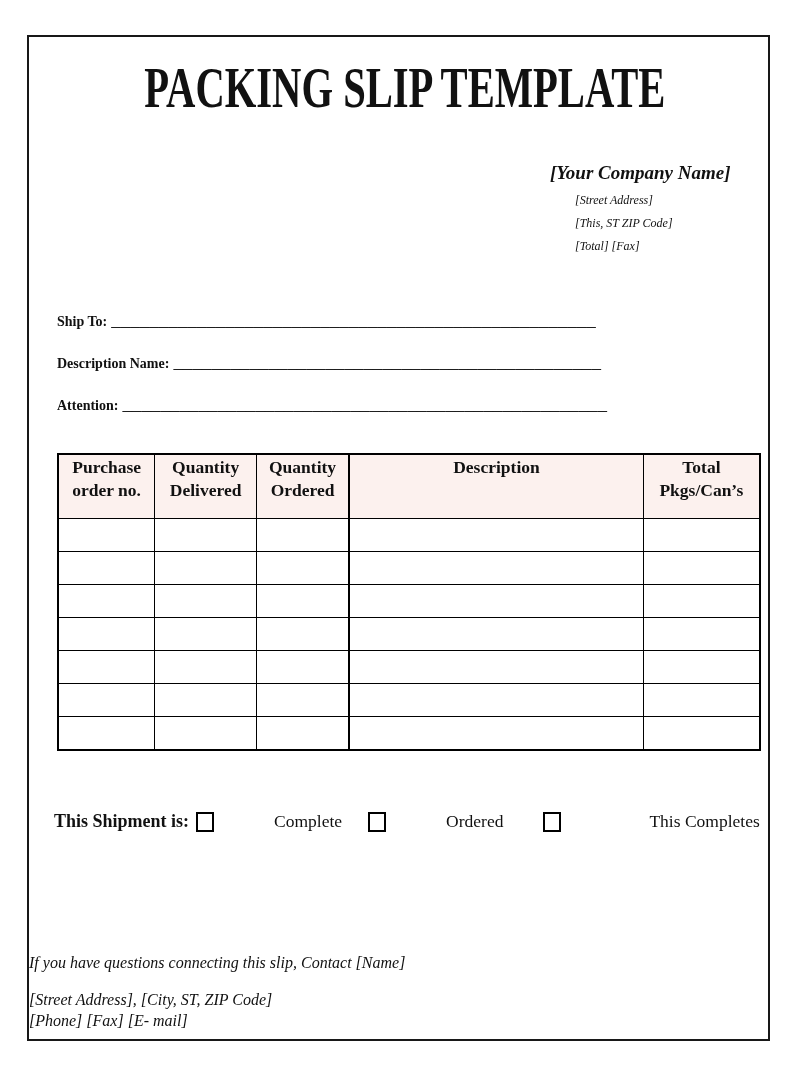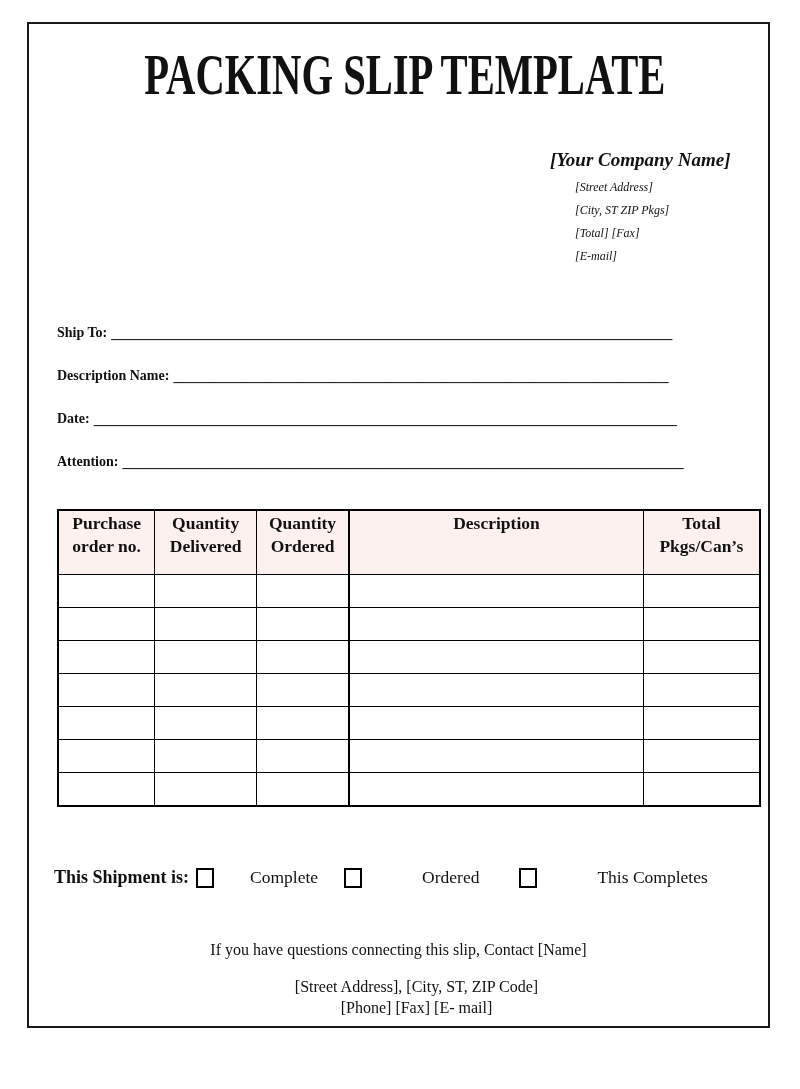"PACKING SLIP TEMPLATE" .frame { top: 22px -> 35px }
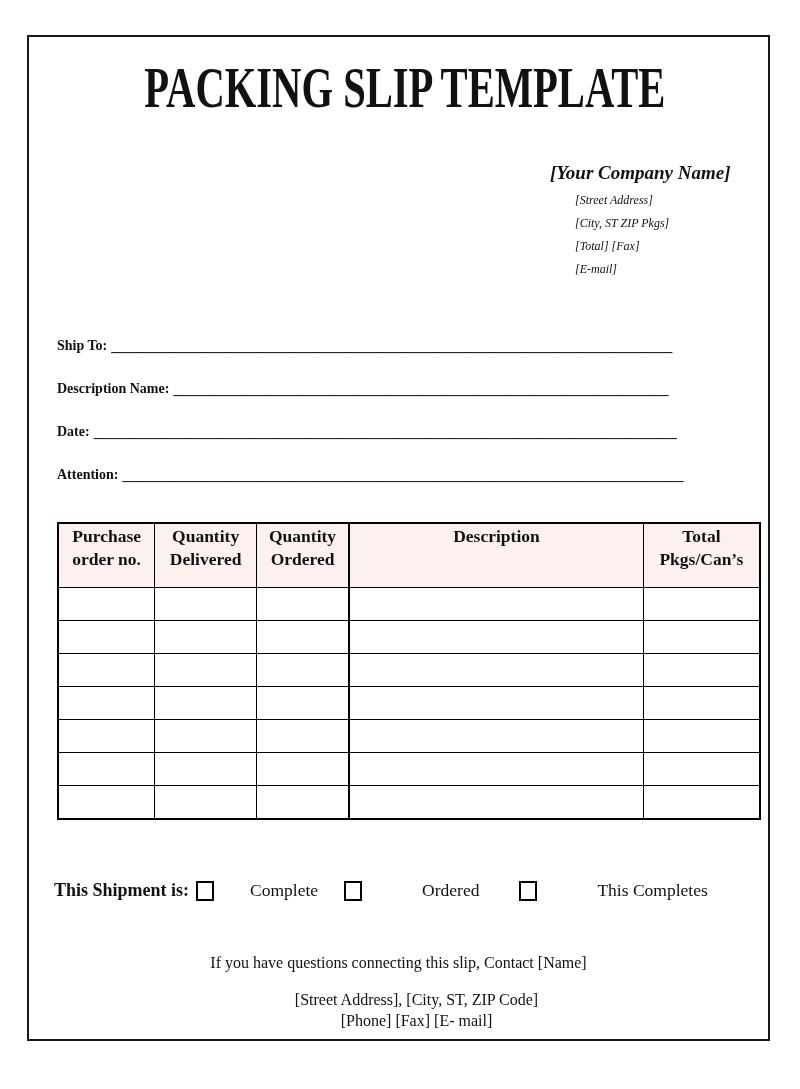"[City, ST ZIP Pkgs]" div.company-line { text: City, ST ZIP Pkgs -> This, ST ZIP Code }
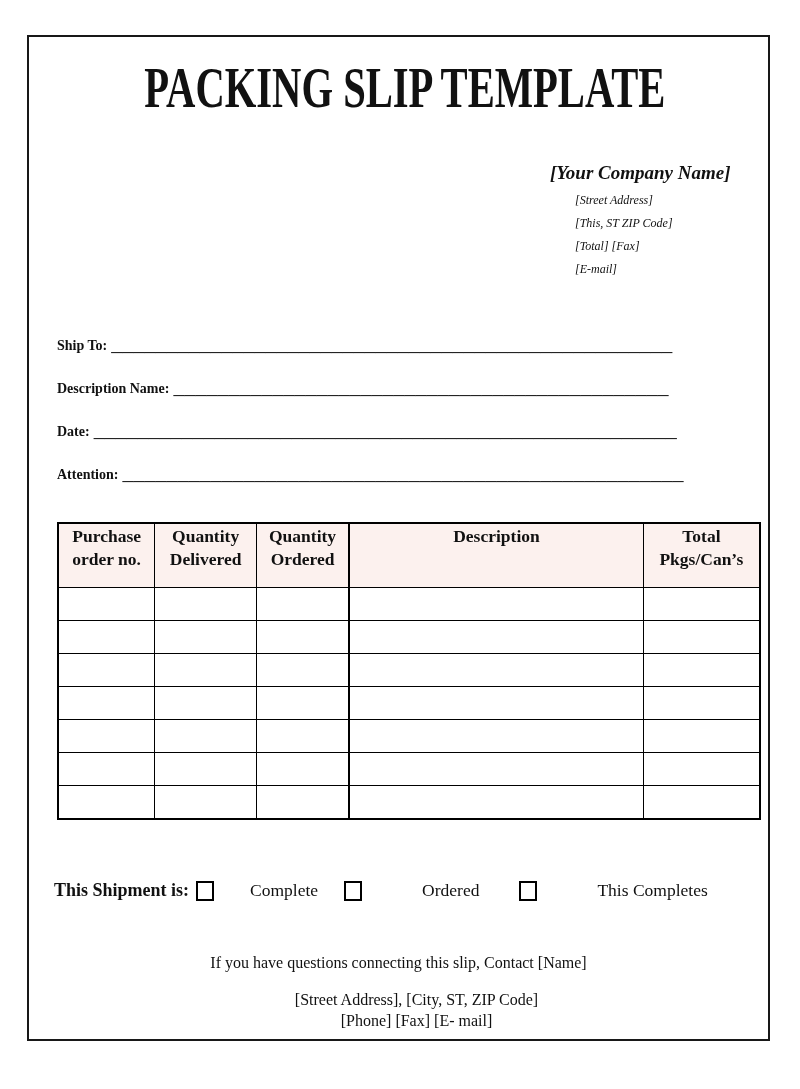"[E-mail]" div.company-line { html: <div>[E-mail]</div> -> none }
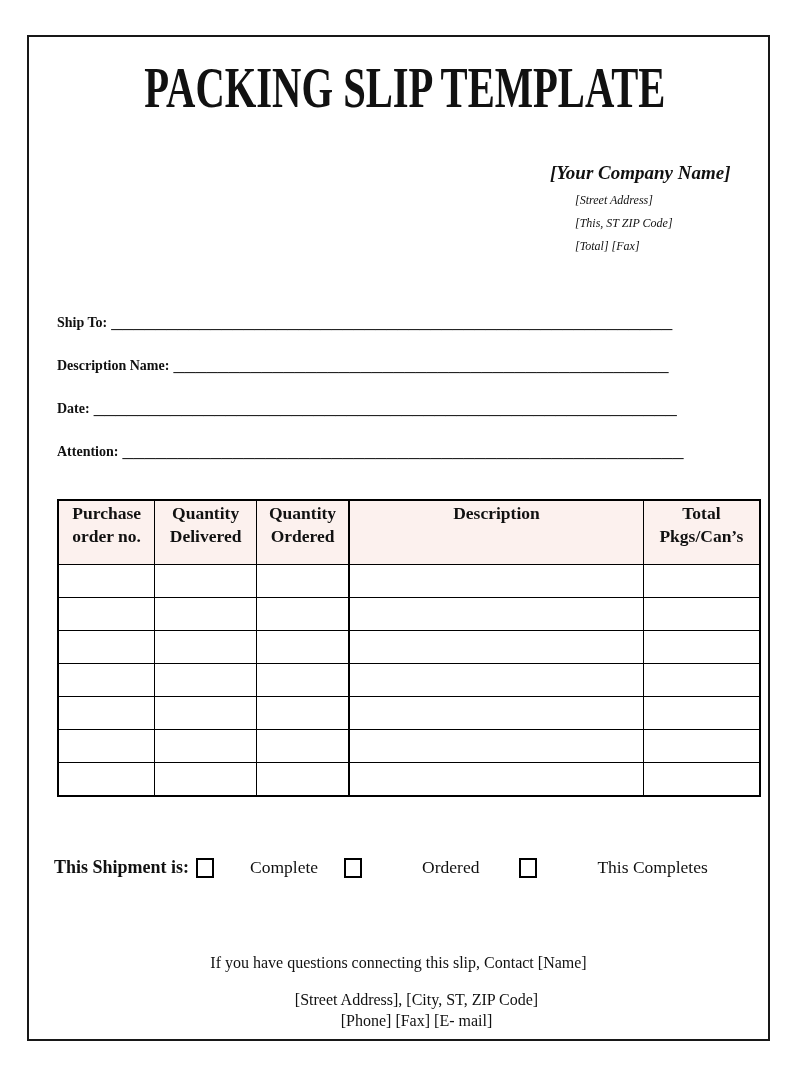"________________________________________" .field-blank { font-size: 22px -> 19px }
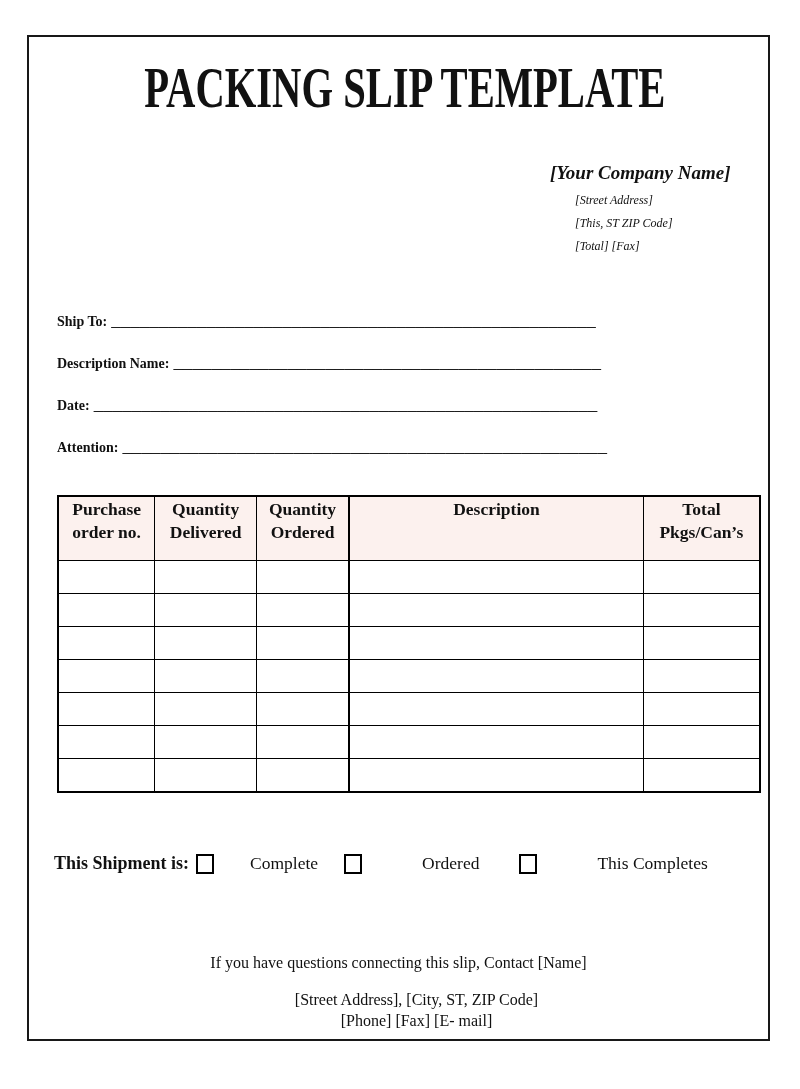"Date:" div.field-row { html: <div> <span>Date:</span> <span>_____________________________________________________</span> </div> -> none }
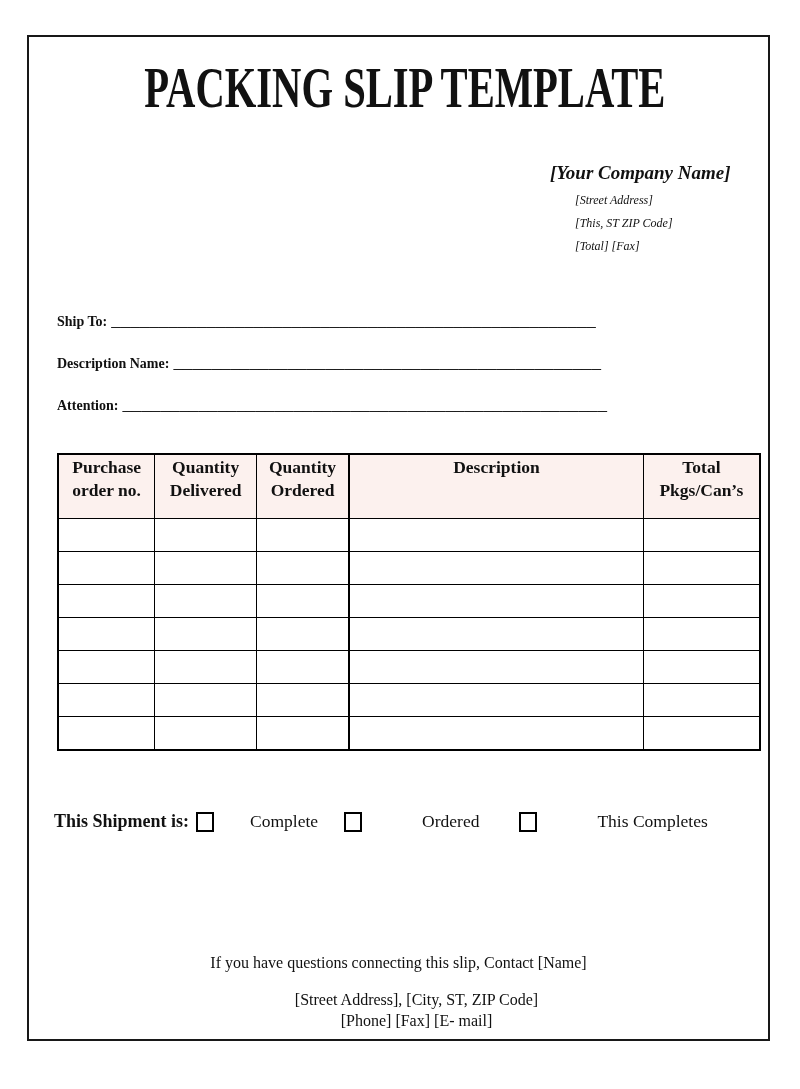"Complete" .opt-complete { margin-left: 36px -> 60px }
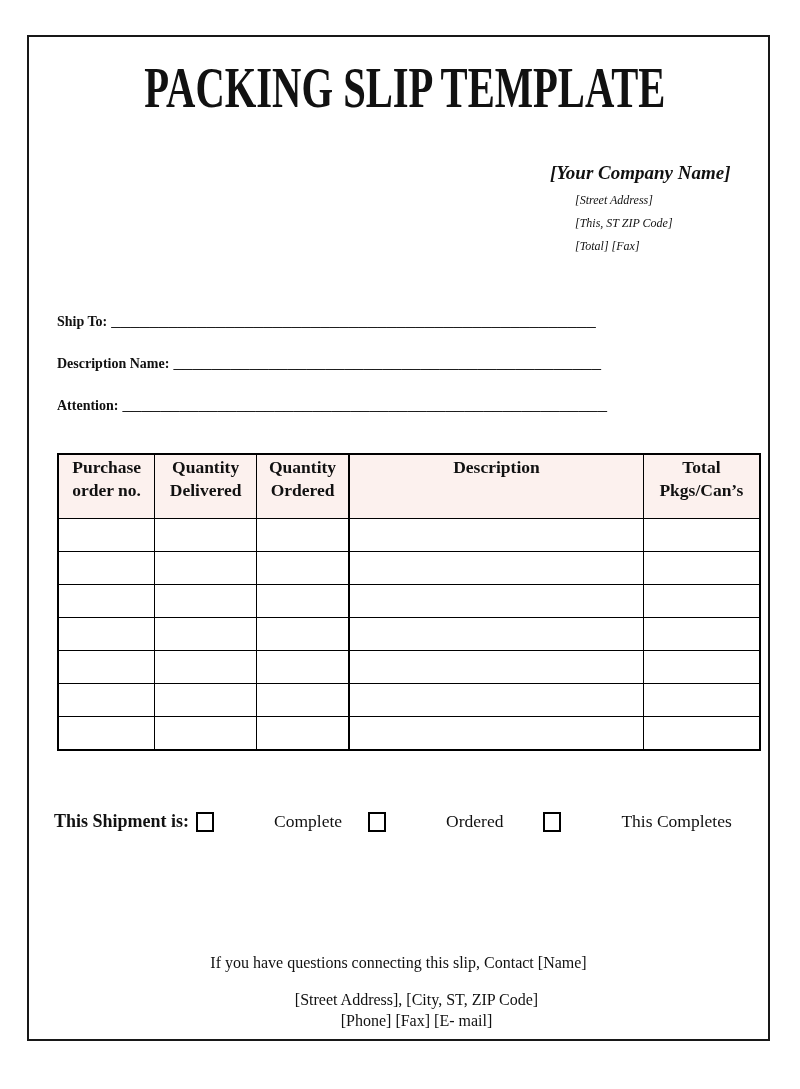"This Completes" .opt-this-completes { margin-left: 60px -> 88px }
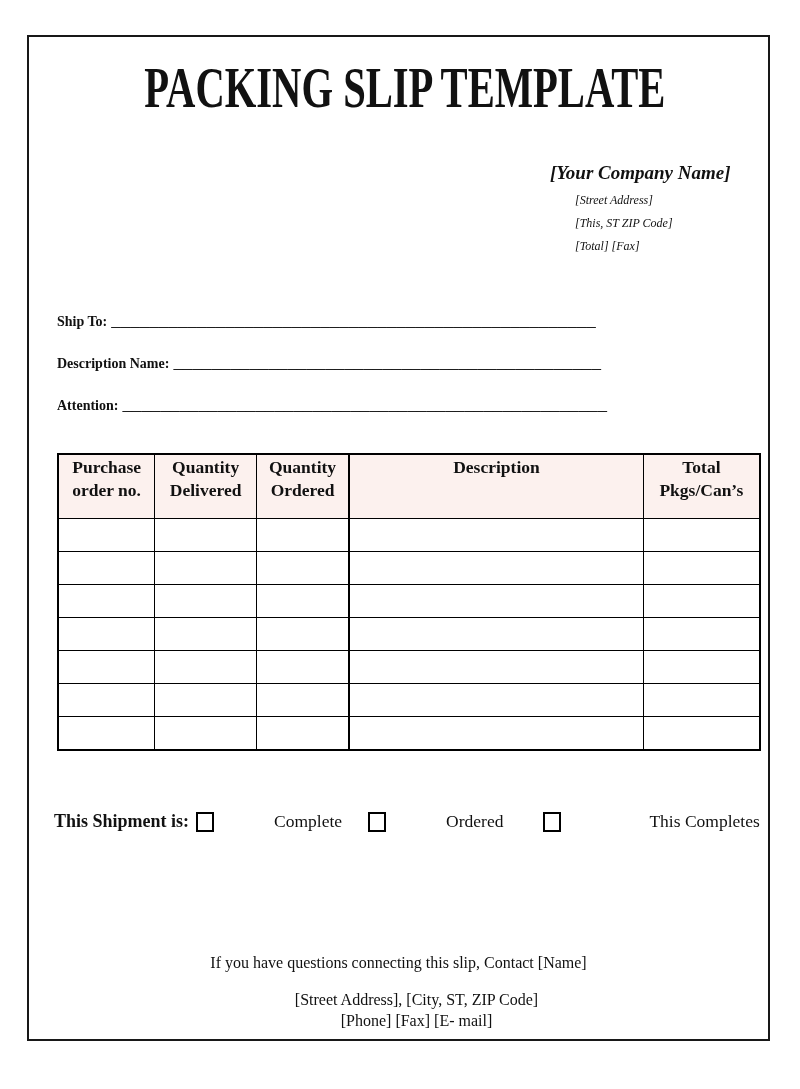"If you have questions connecting" .footer { font-style: none -> italic; text-align: center -> left }
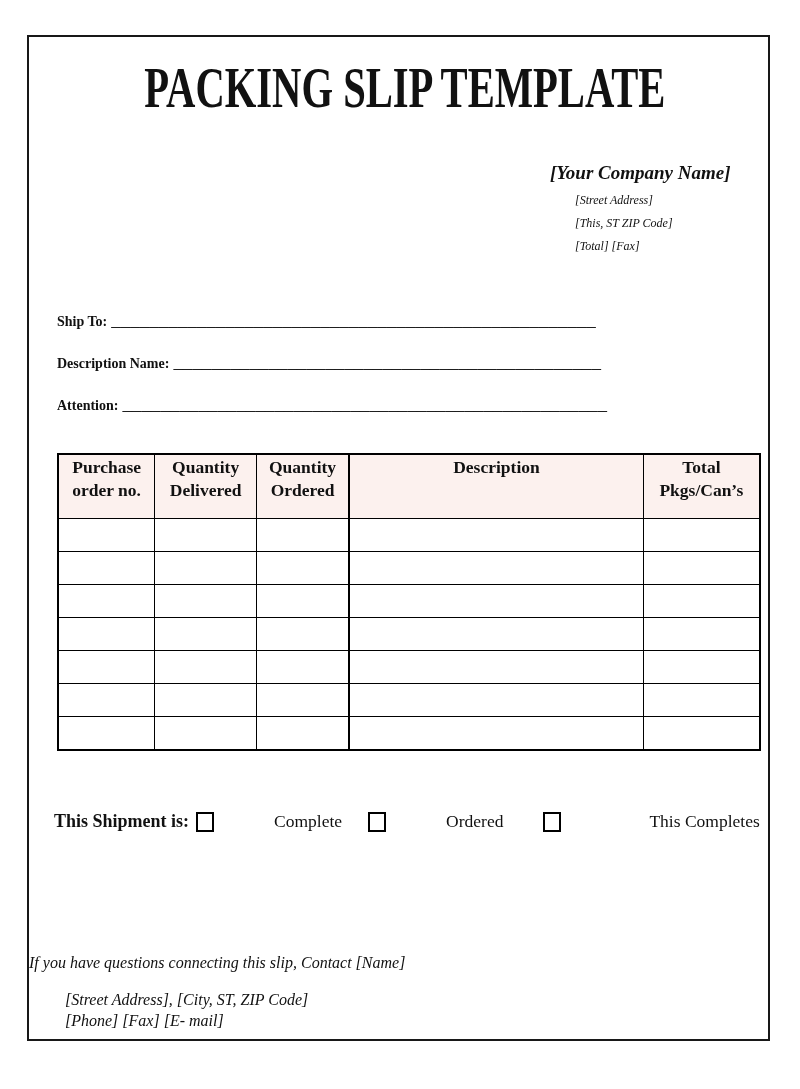"[Street Address], [City, ST, ZIP" .footer-line { padding-left: 36px -> none }
